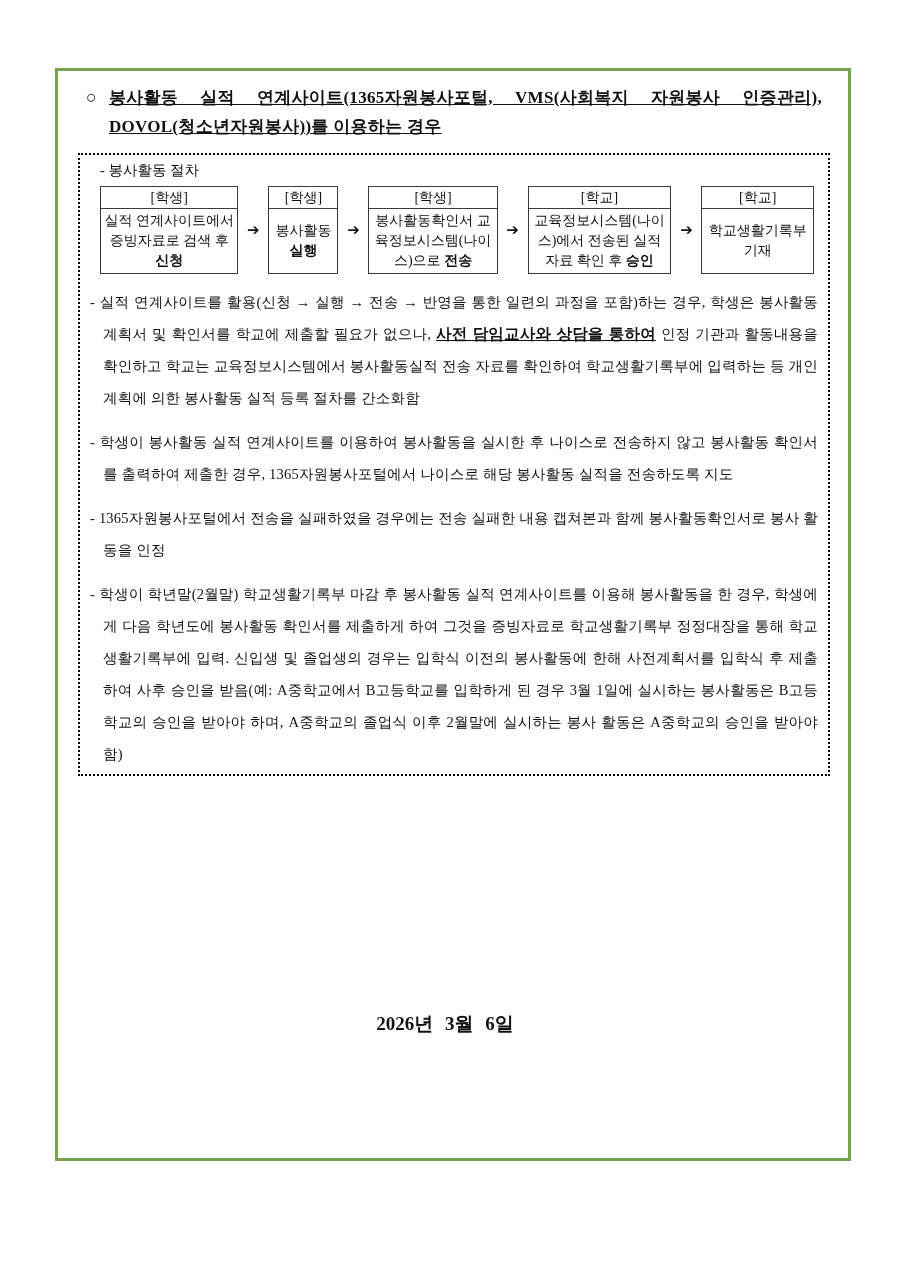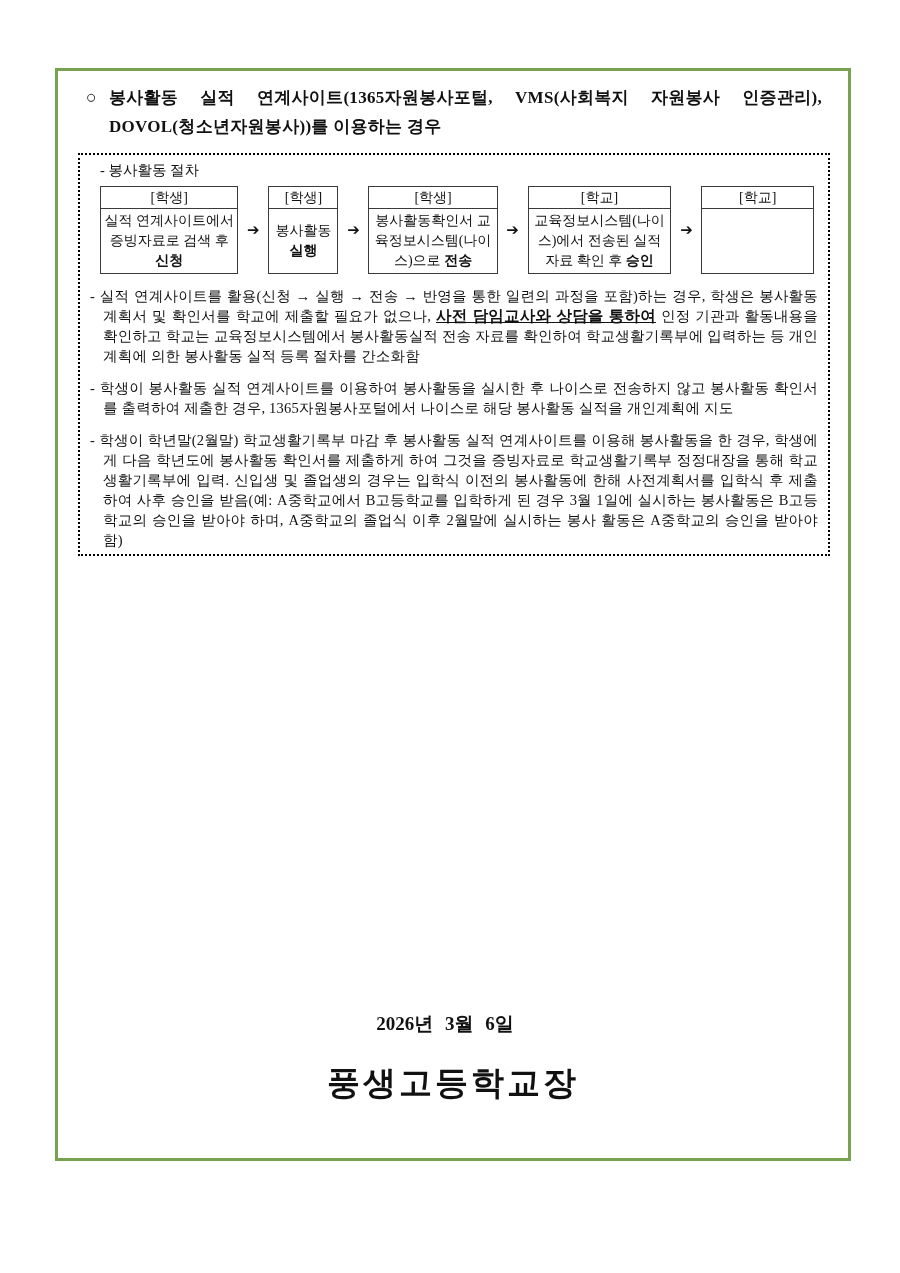"봉사활동 실적 연계사이트(1365자원봉사포털, VMS(사회복지 자원봉사" .heading-text { text-decoration: none -> underline }
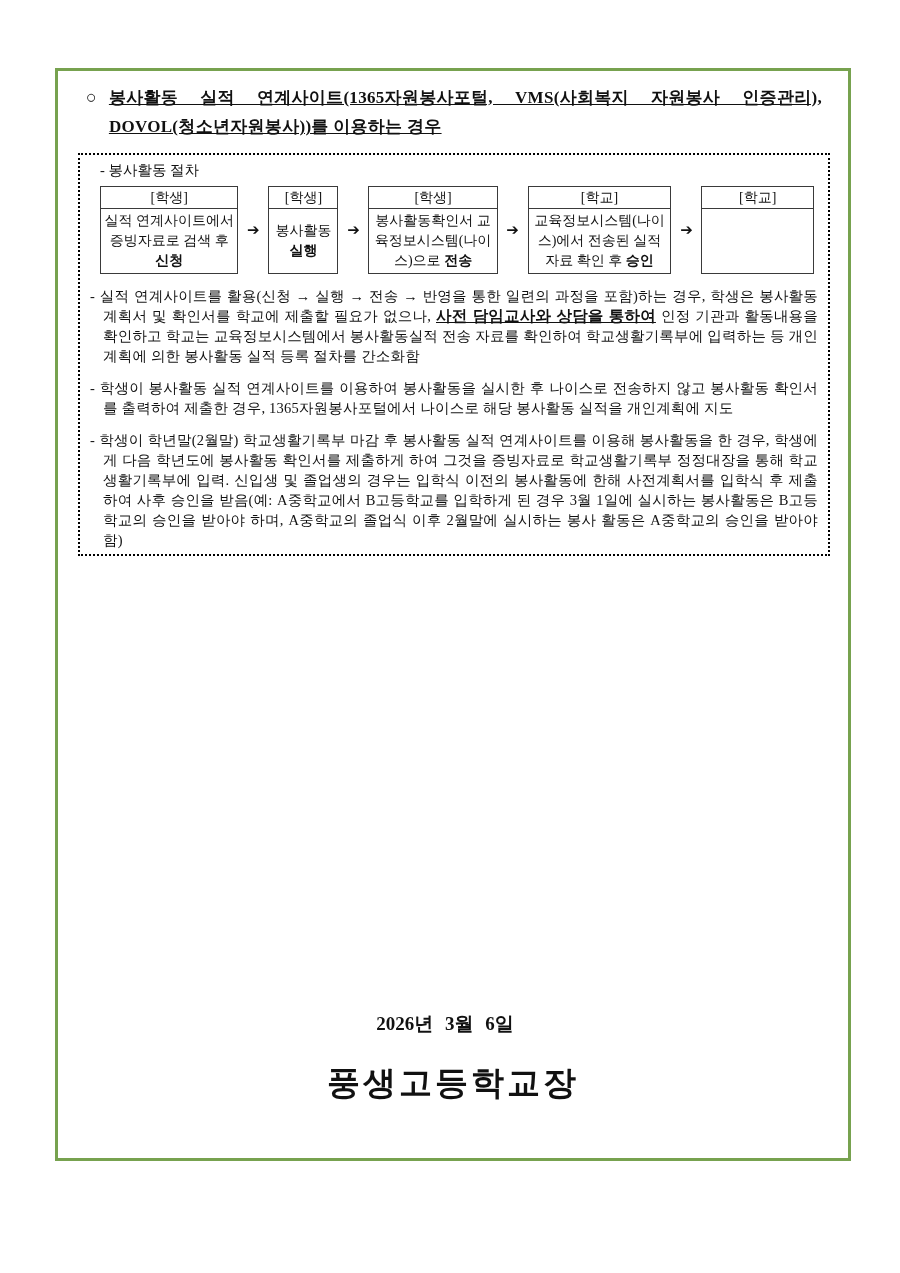"학교생활기록부 기재" div.flow-step-body { html: none -> <div> <span><span>학교생활기록부 기재</span><b></b></span> </div> }
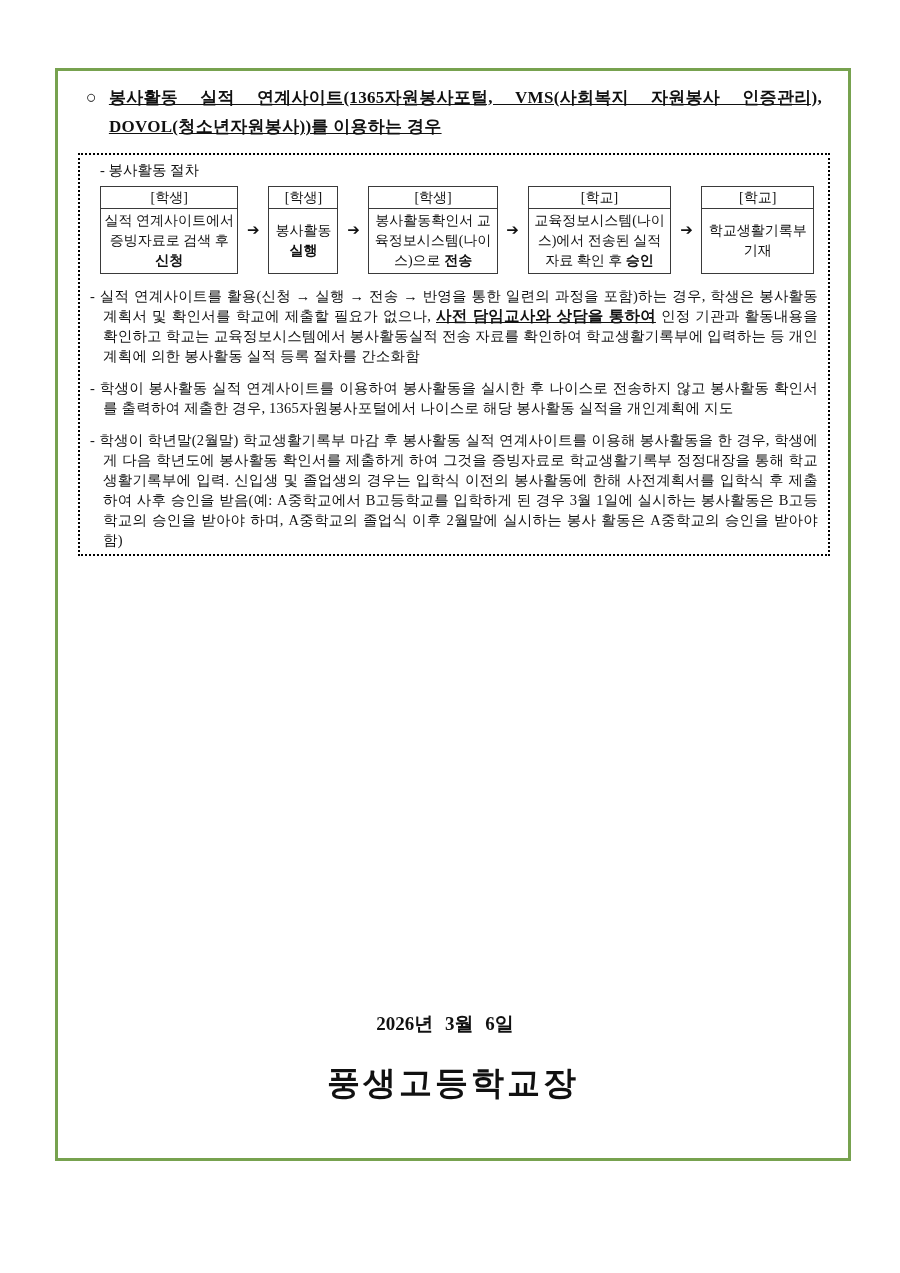"- 실적 연계사이트를 활용(신청 →" .note { line-height: 20px -> 32px }
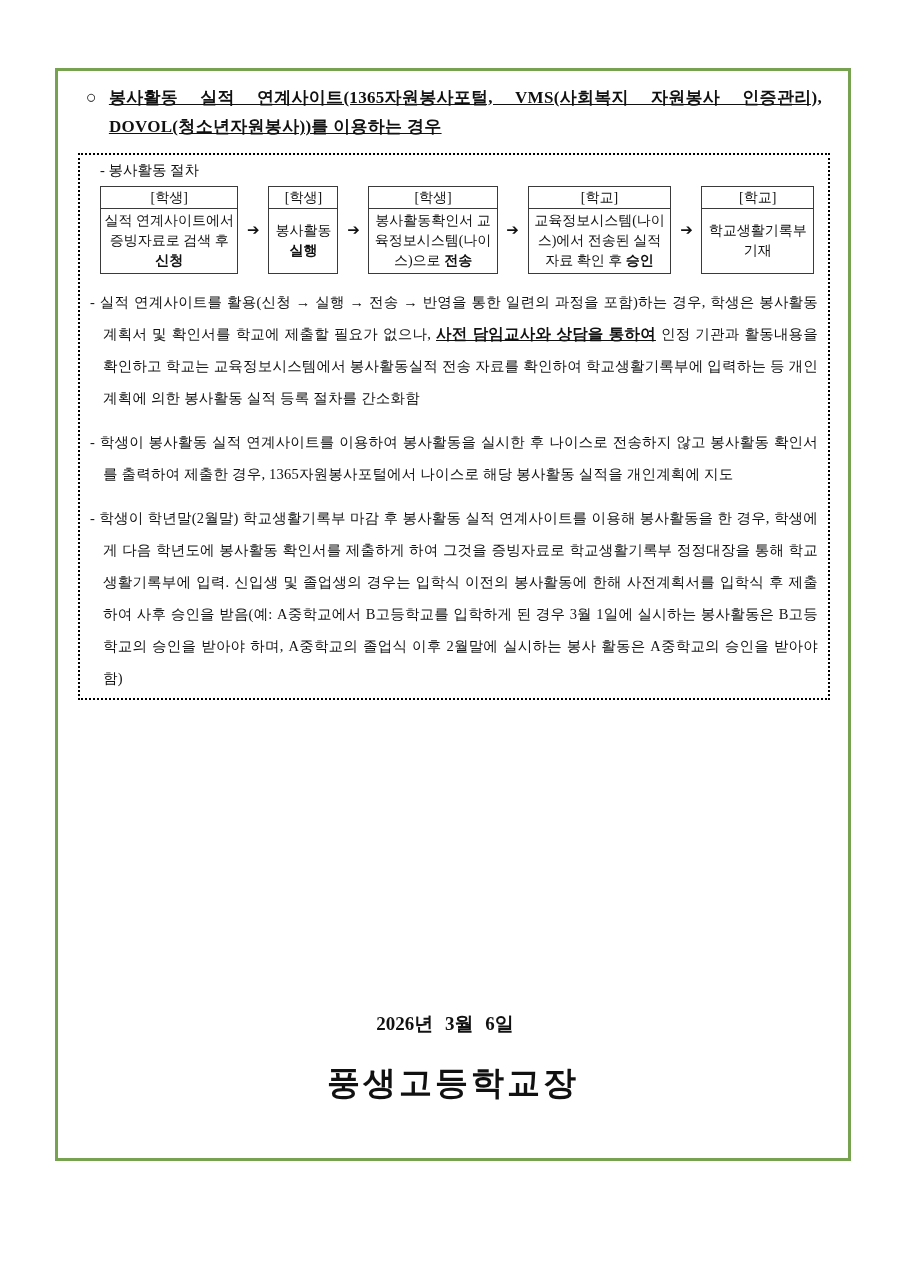"- 학생이 봉사활동 실적 연계사이트를" span { text: 개인계획에 -> 전송하도록 }
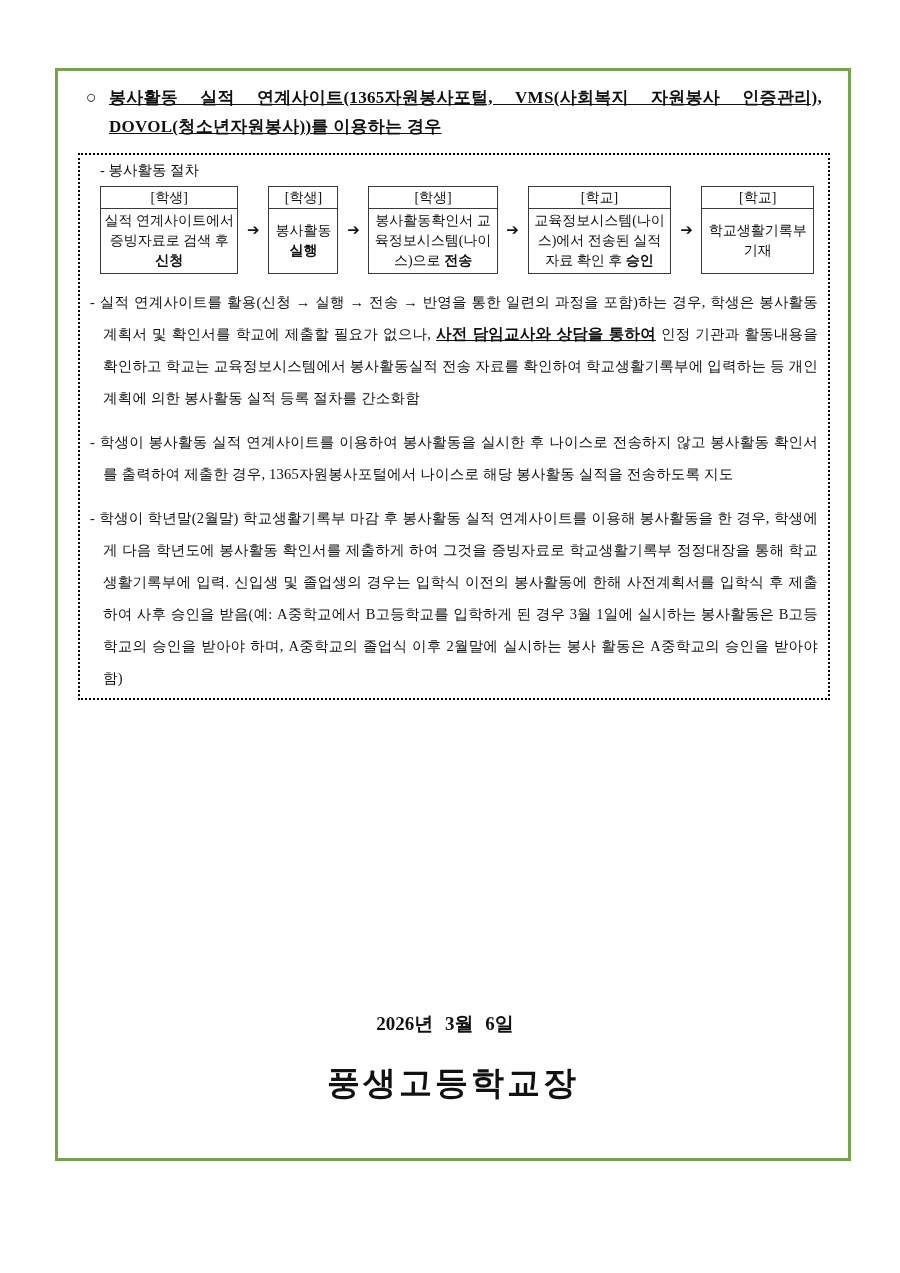"- 1365자원봉사포털에서 전송을 실패하였을 경우에는" div.note { html: none -> <div><span>- 1365자원봉사포털에서 전송을 실패하였을 경우에는 전송 실패한 내용 캡쳐본과 함께 봉사활동확인서로 봉사 활동을 인정</span><span></span><span></span></div> }
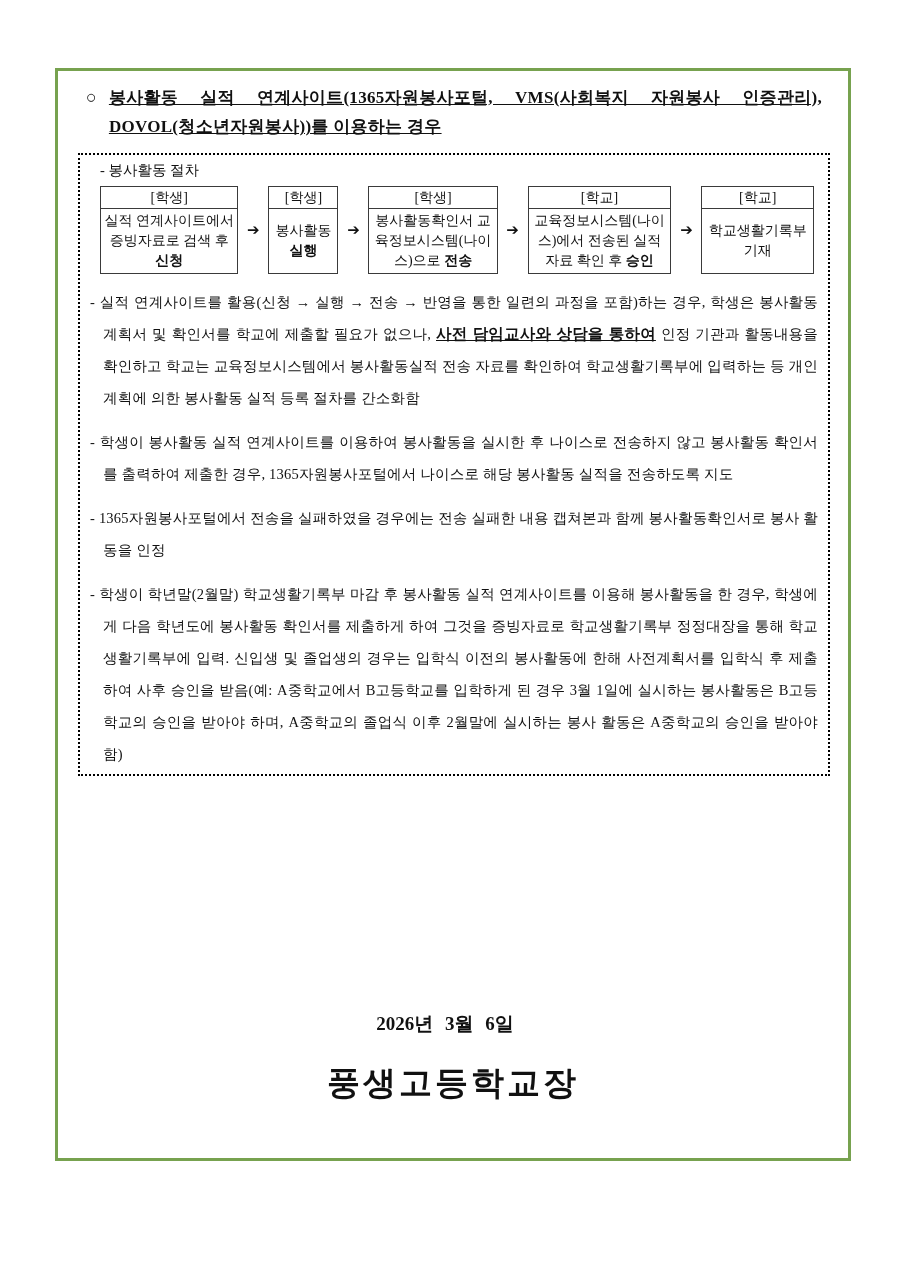"풍생고등학교장" div.signature { html: <div>풍생고등학교장</div> -> none }
